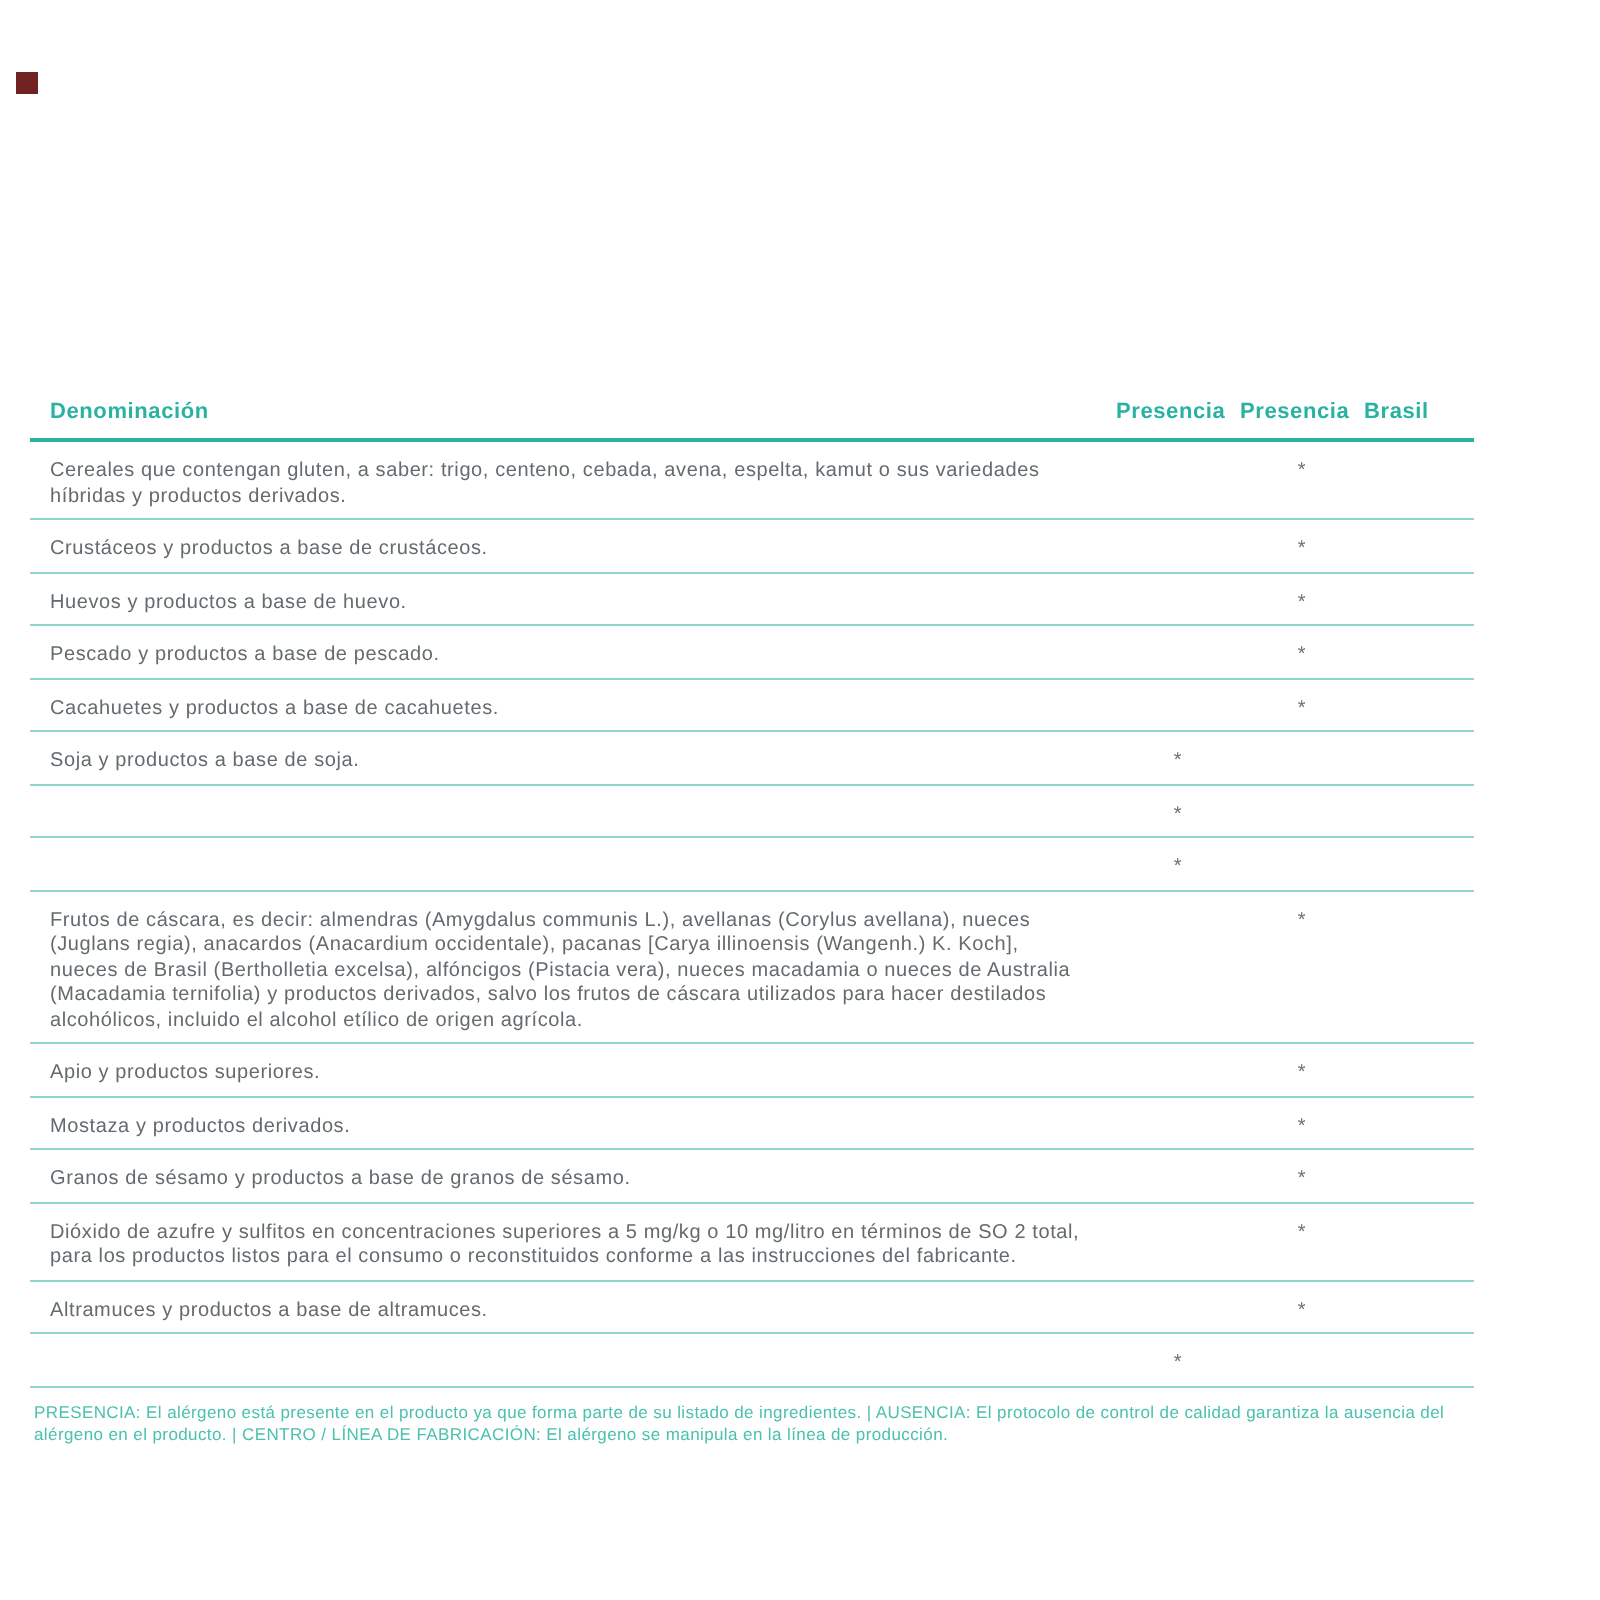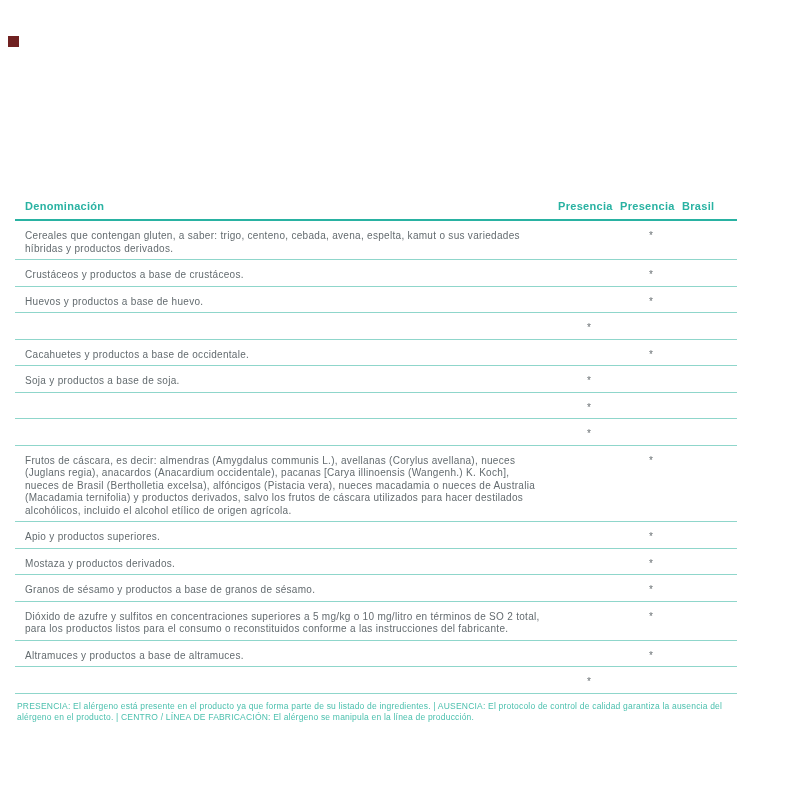"Pescado y productos a base" div.cell { html: none -> <div>Pescado y productos a base de pescado.</div> }
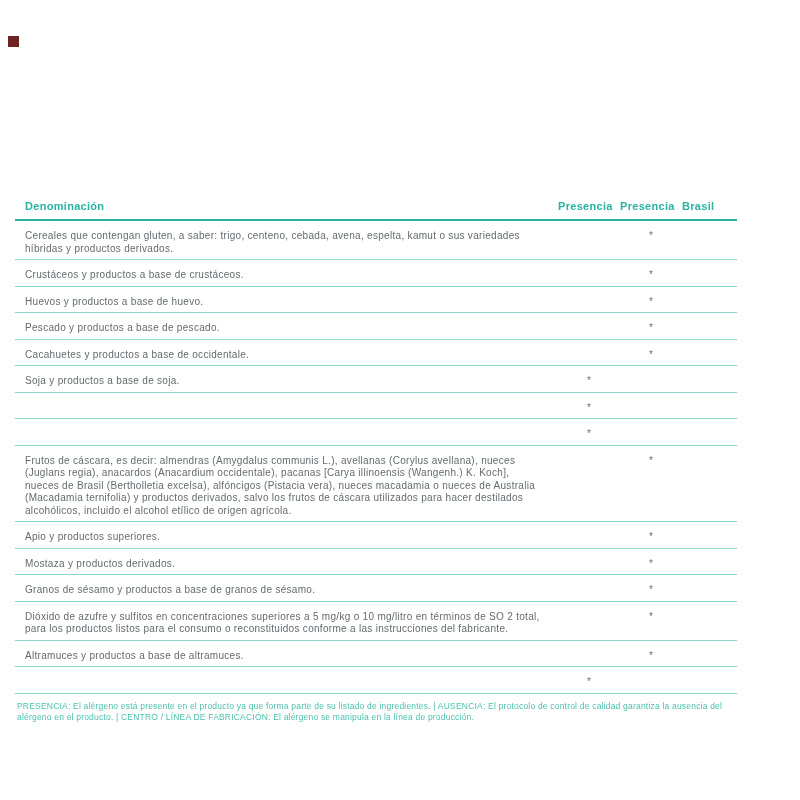"Cacahuetes y productos a base" div.cell { text: occidentale -> cacahuetes }
